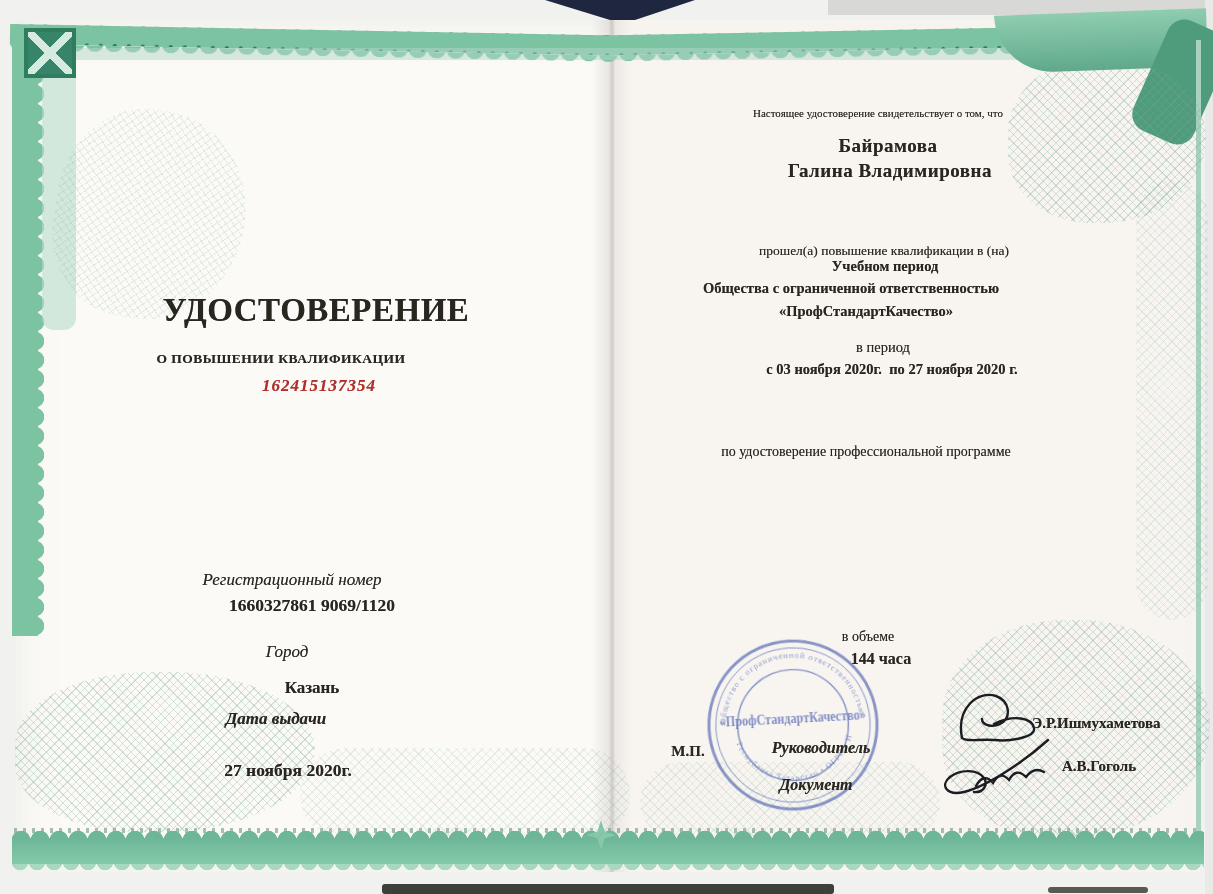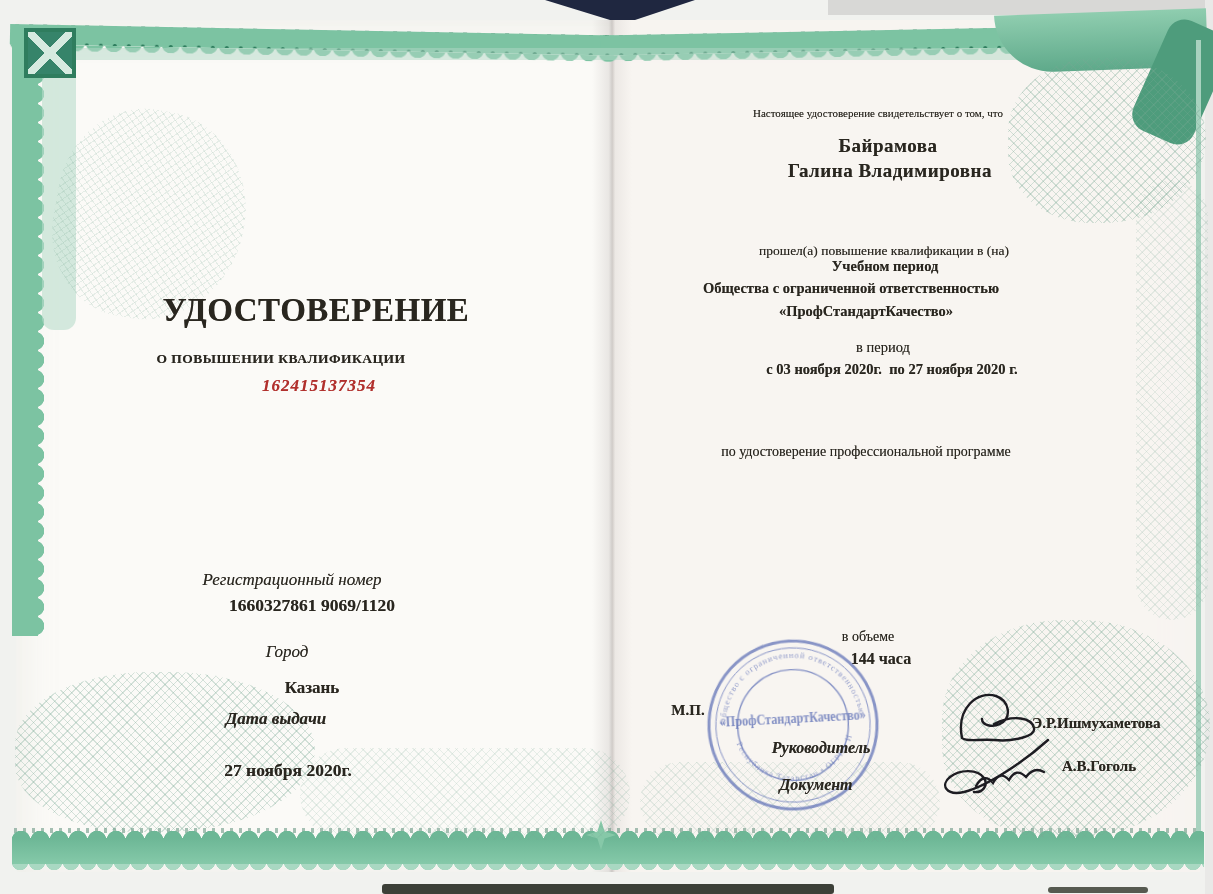"М.П." div.t { top: 703px -> 744px }
